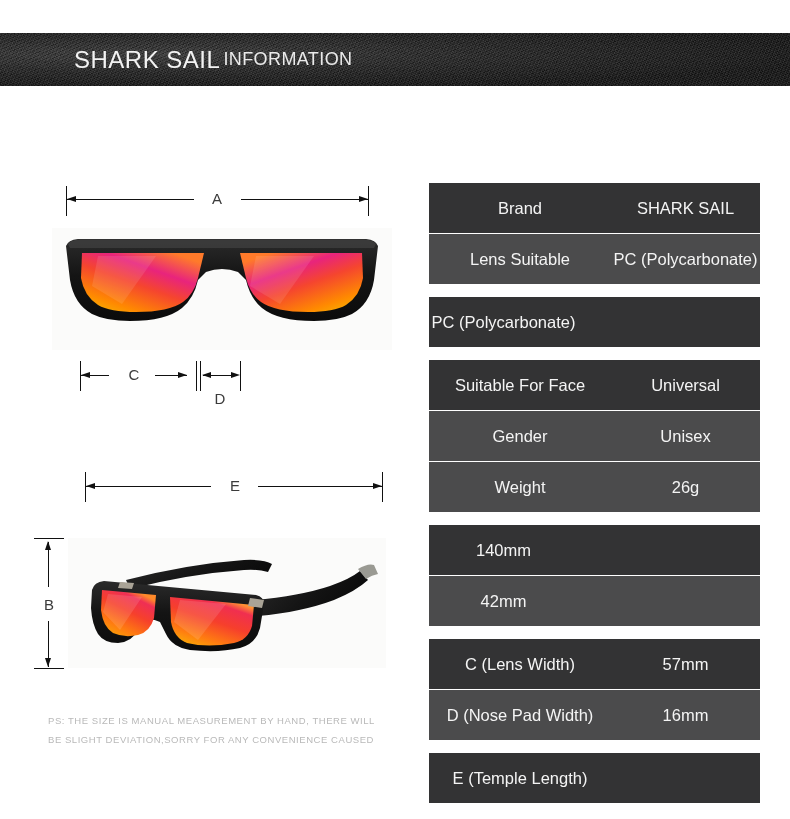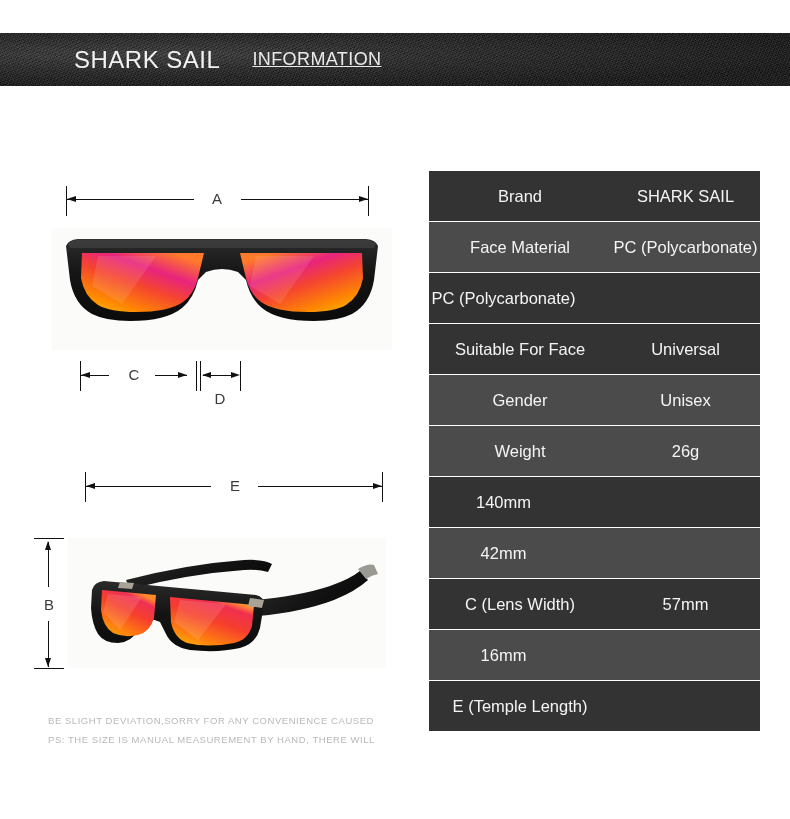"INFORMATION" #header-subtitle { margin-left: 32px -> 3px; text-decoration: underline -> none }
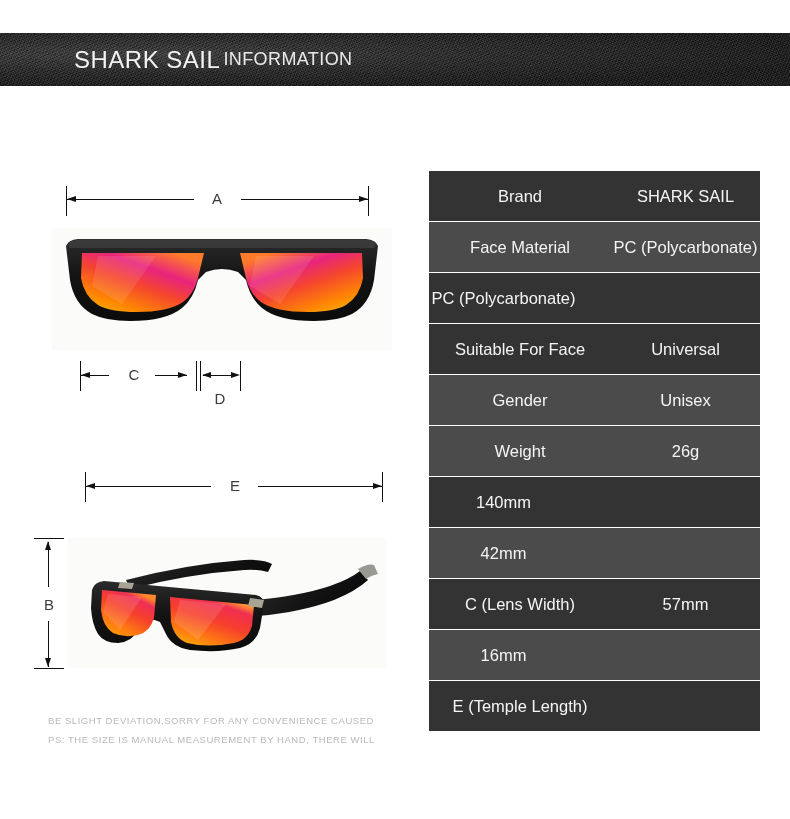"Brand" .spec-row.dark { margin-top: none -> 12px }
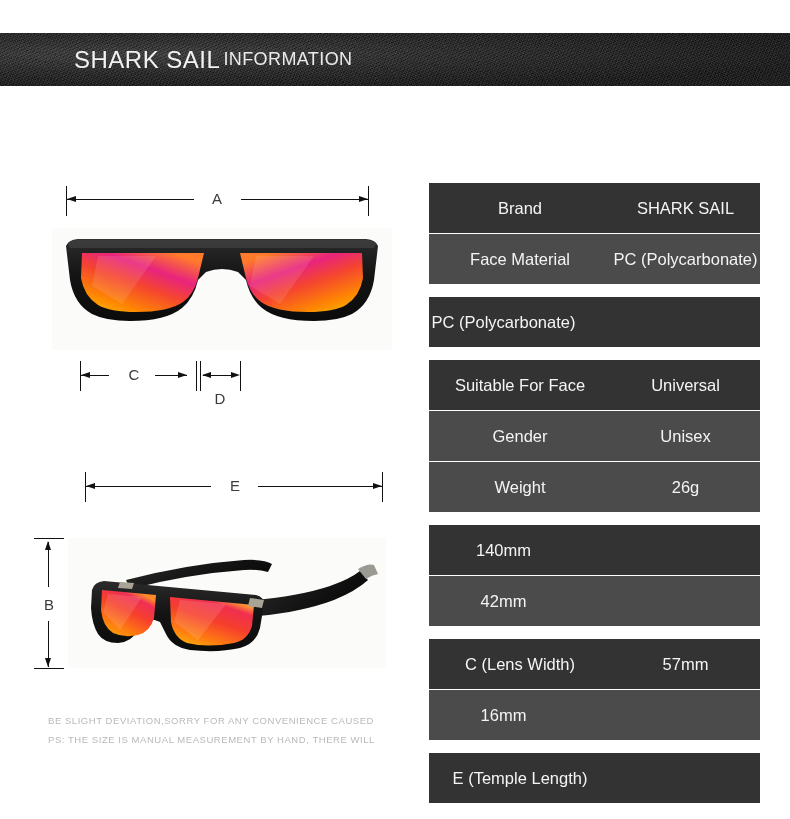"Face Material" span.spec-label { text: Face Material -> Lens Suitable }
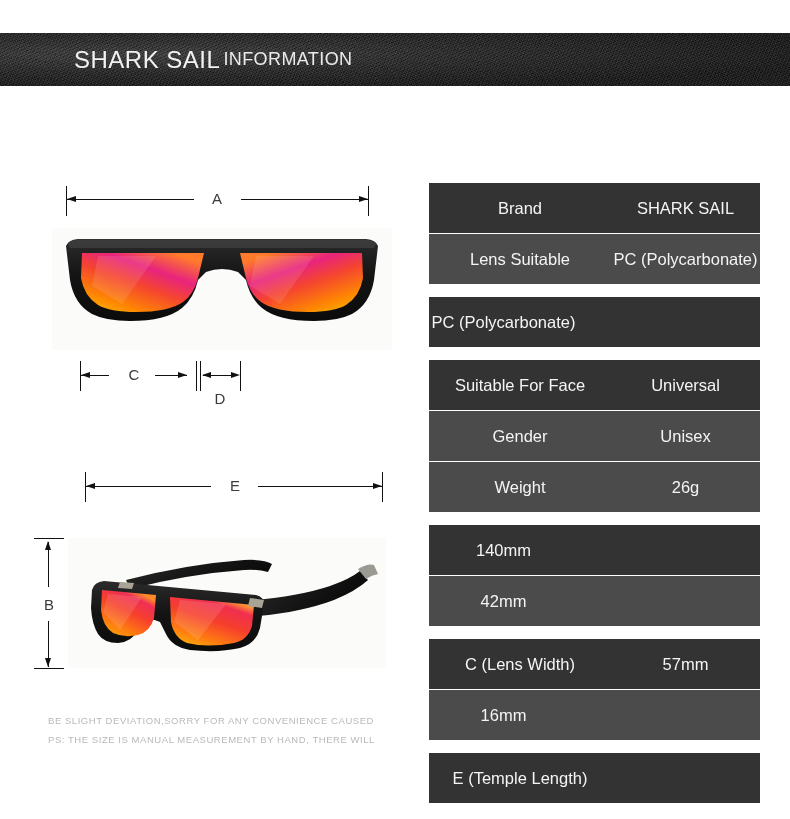"D (Nose Pad Width)" span.spec-label { html: none -> <span>D (Nose Pad Width)</span> }
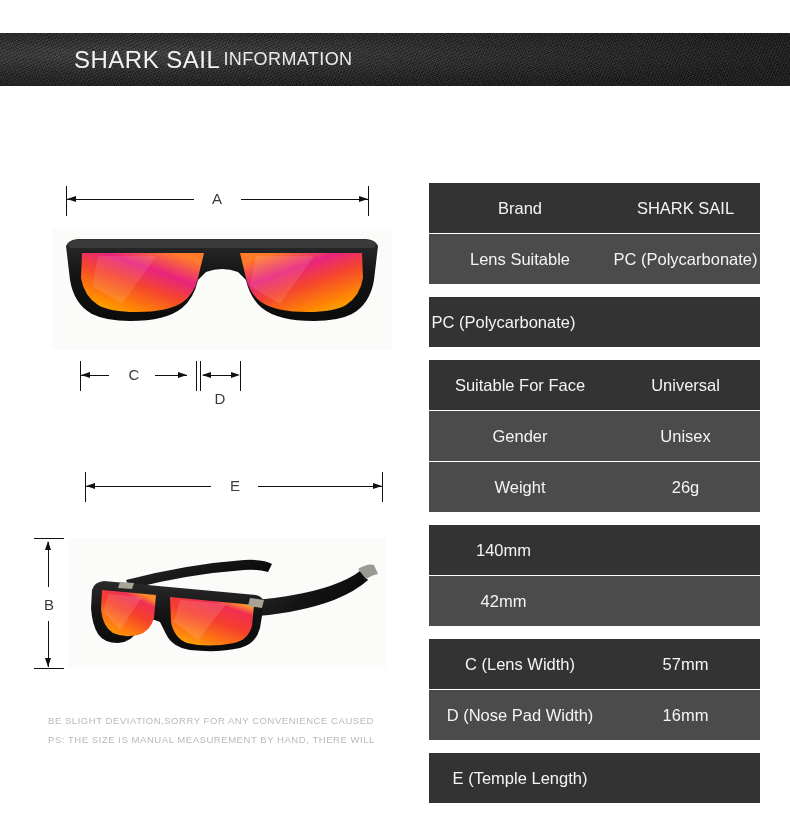"BE SLIGHT DEVIATION,SORRY FOR ANY" div { order: before "PS: THE SIZE IS MANUAL" -> after "PS: THE SIZE IS MANUAL" }
